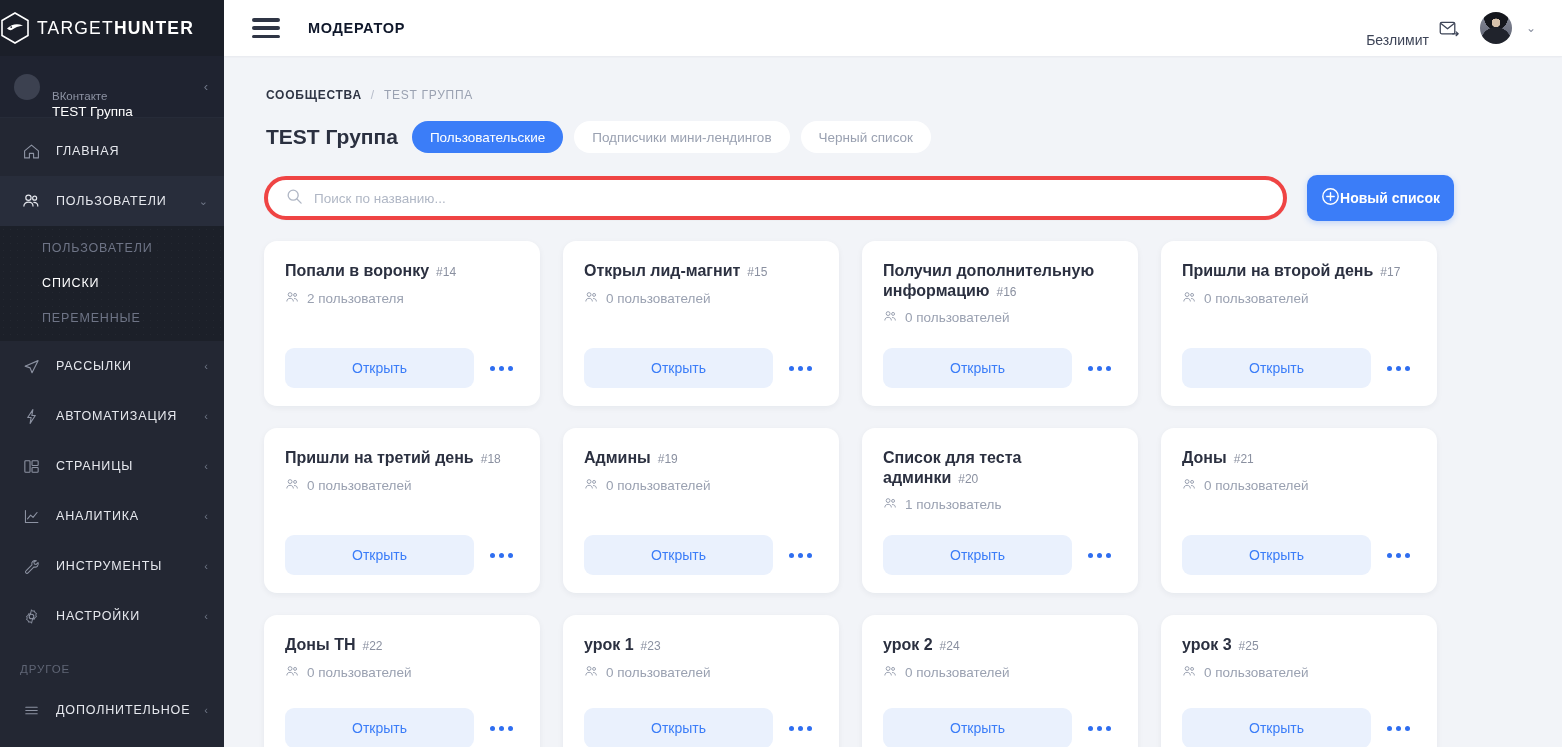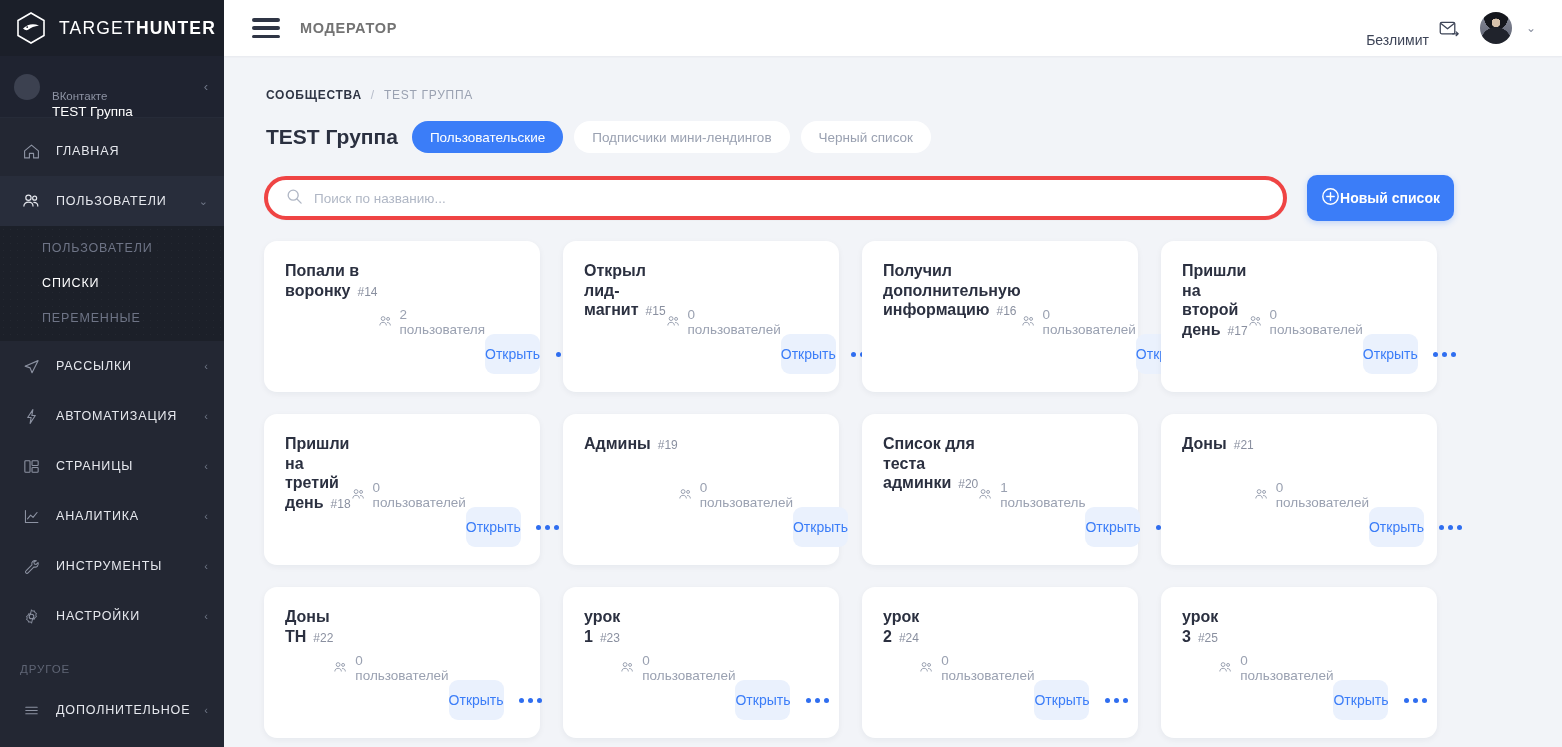"TARGETHUNTER" .brand { gap: 13px -> 7px; padding-left: 16px -> none }
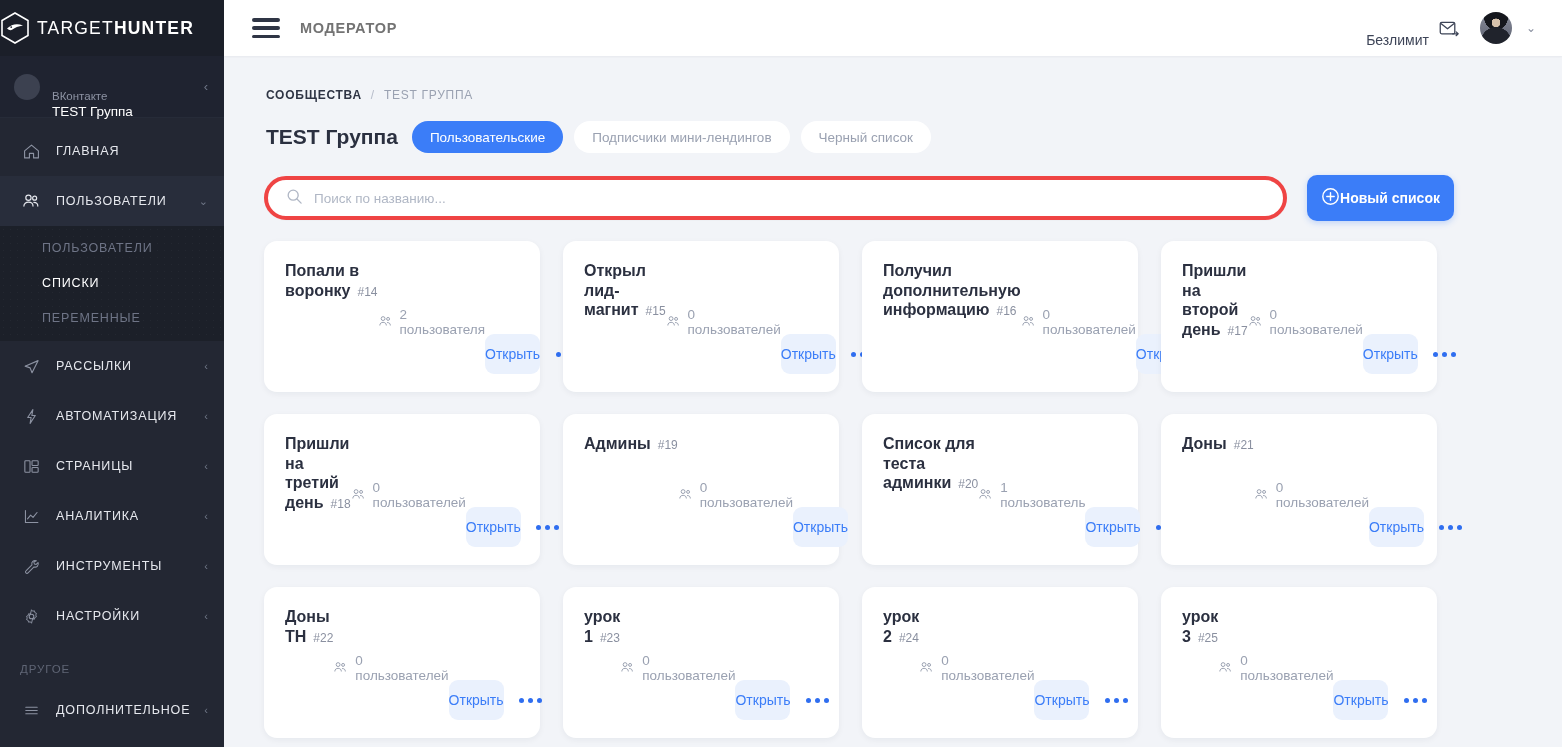"МОДЕРАТОР" .topbar-title { color: #737373 -> #0f172a; margin-left: none -> 8px }
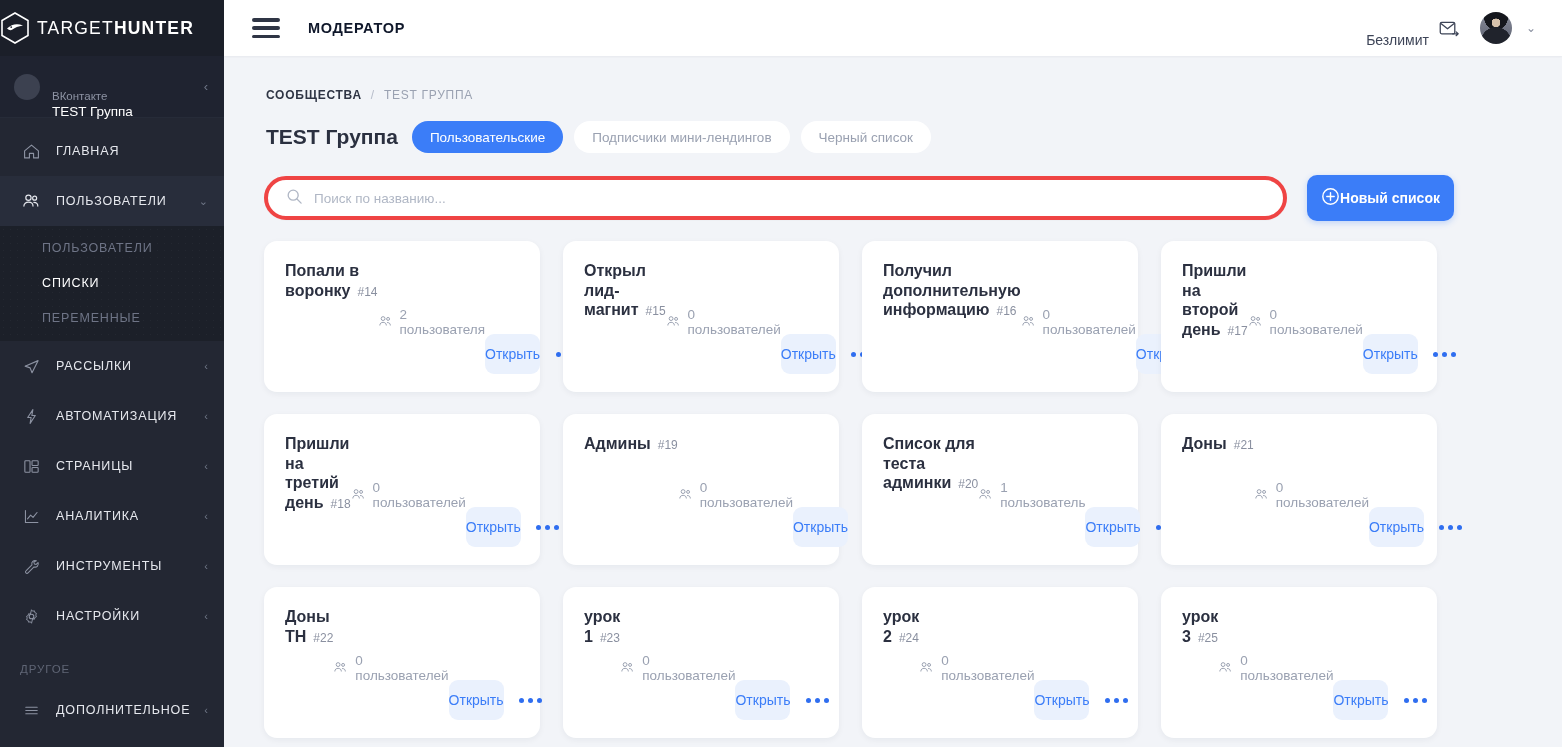"Попали в воронку #14" .card { flex-direction: row -> column }
